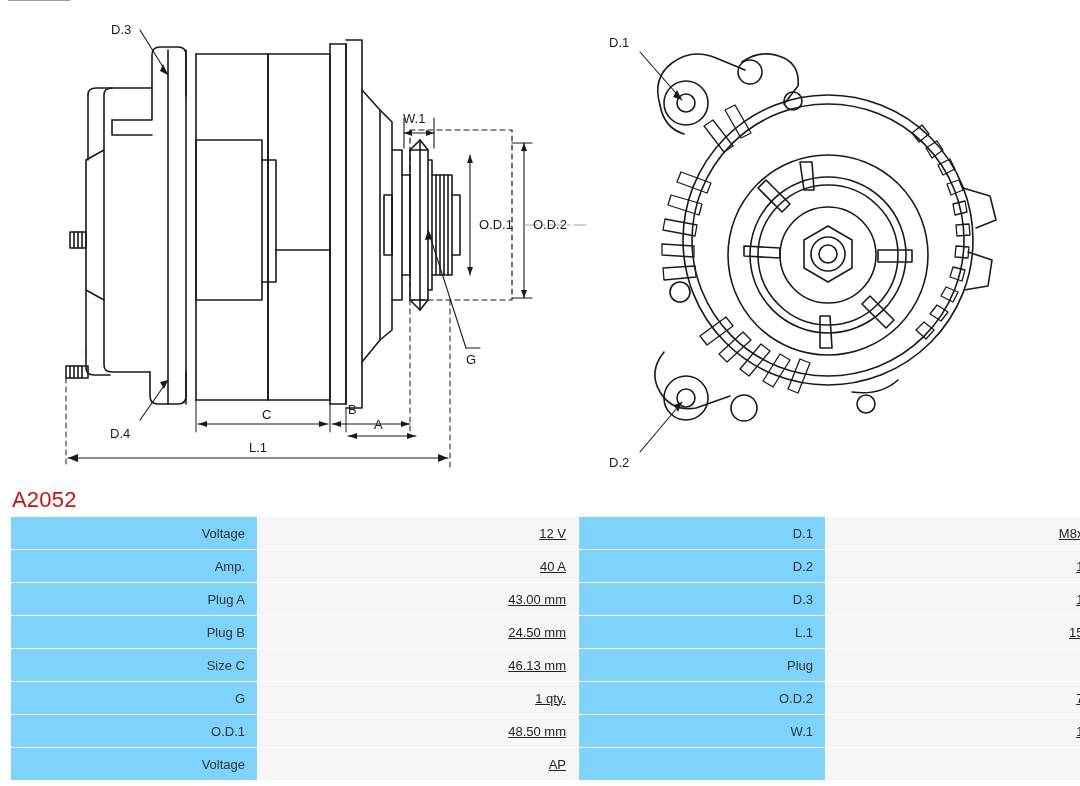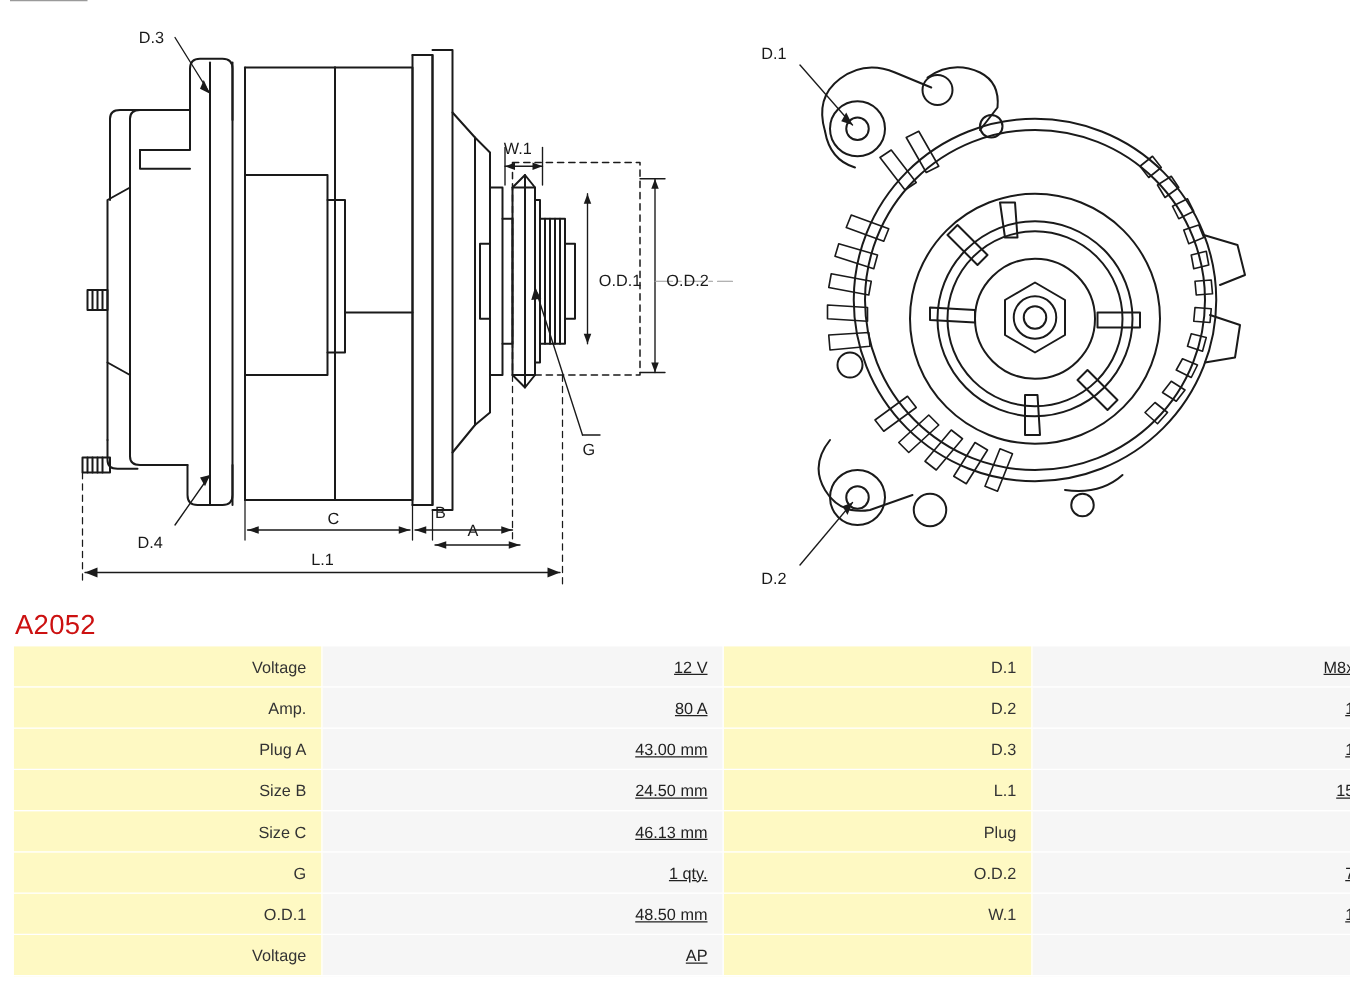"Voltage" td.label { background: #fef9c3 -> #7dd3fc }
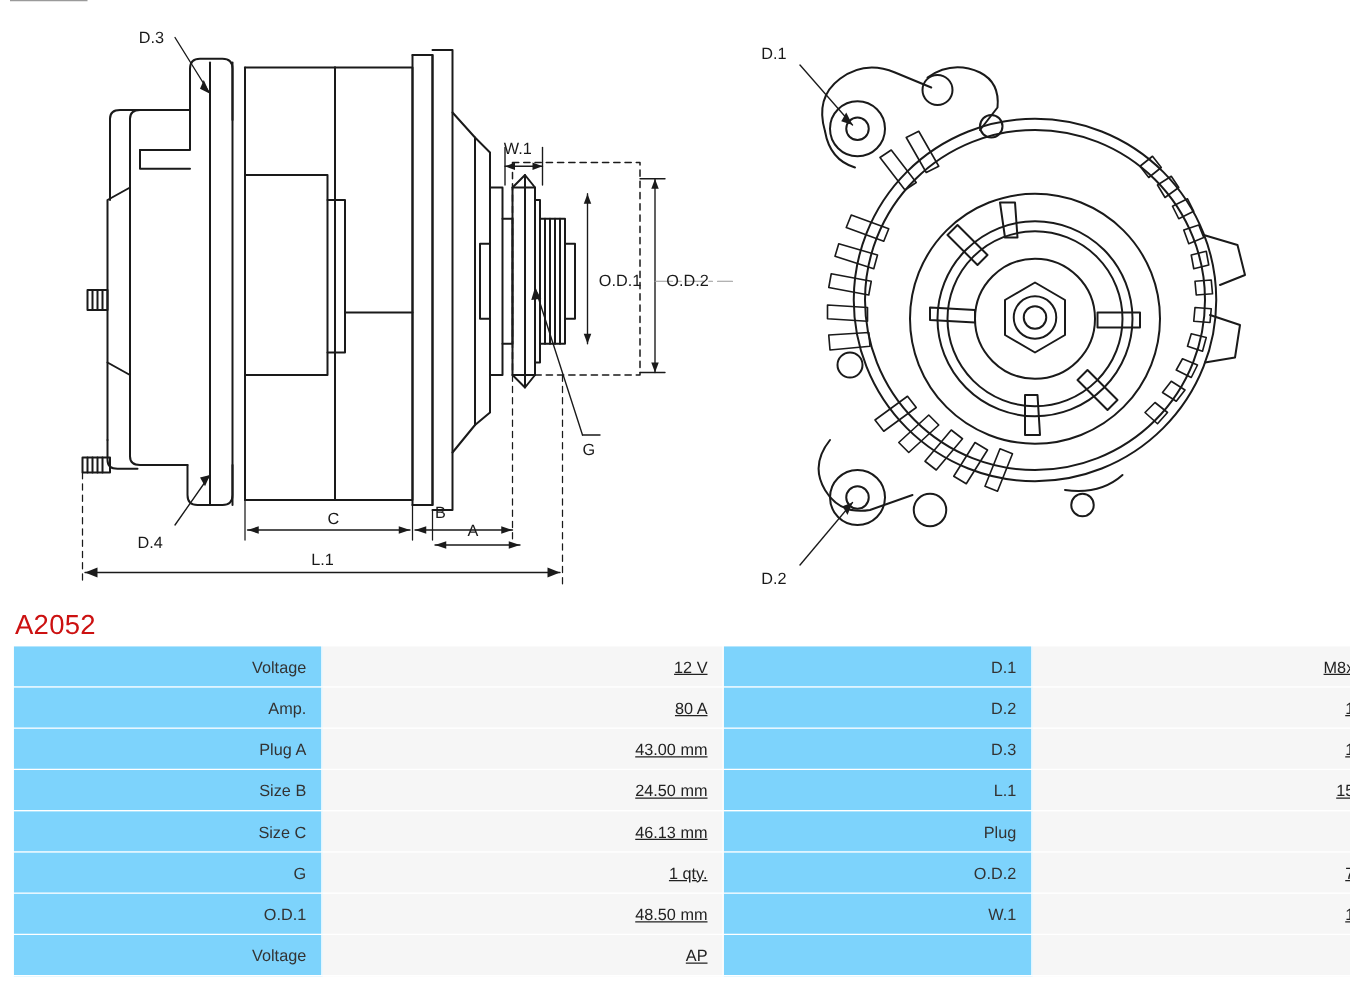"80 A" td.value { text: 80 -> 40 }
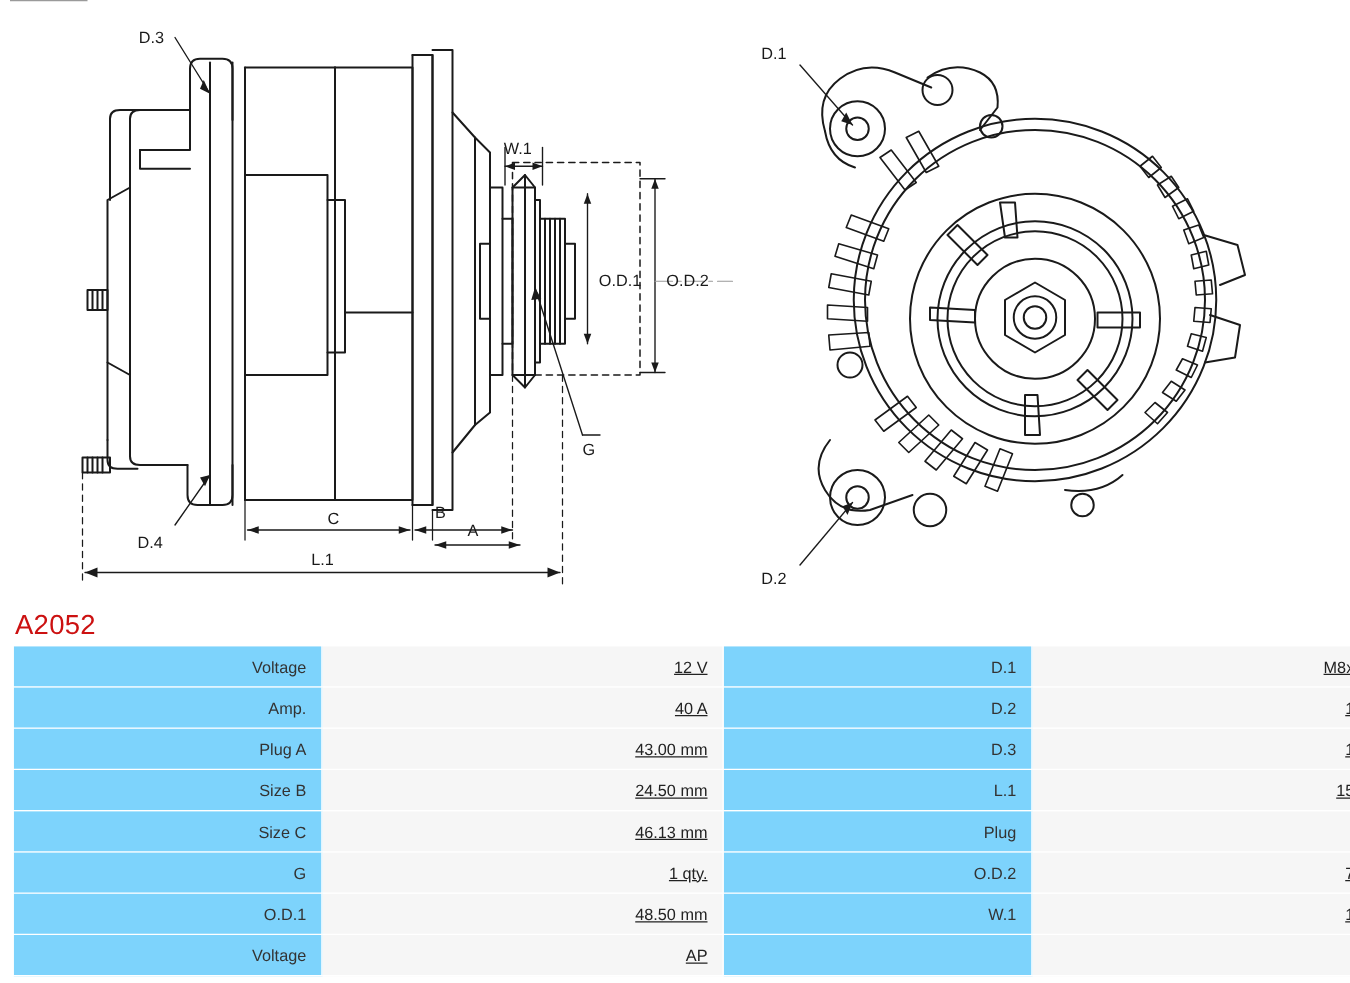"Size B" td.label { text: Size -> Plug }
